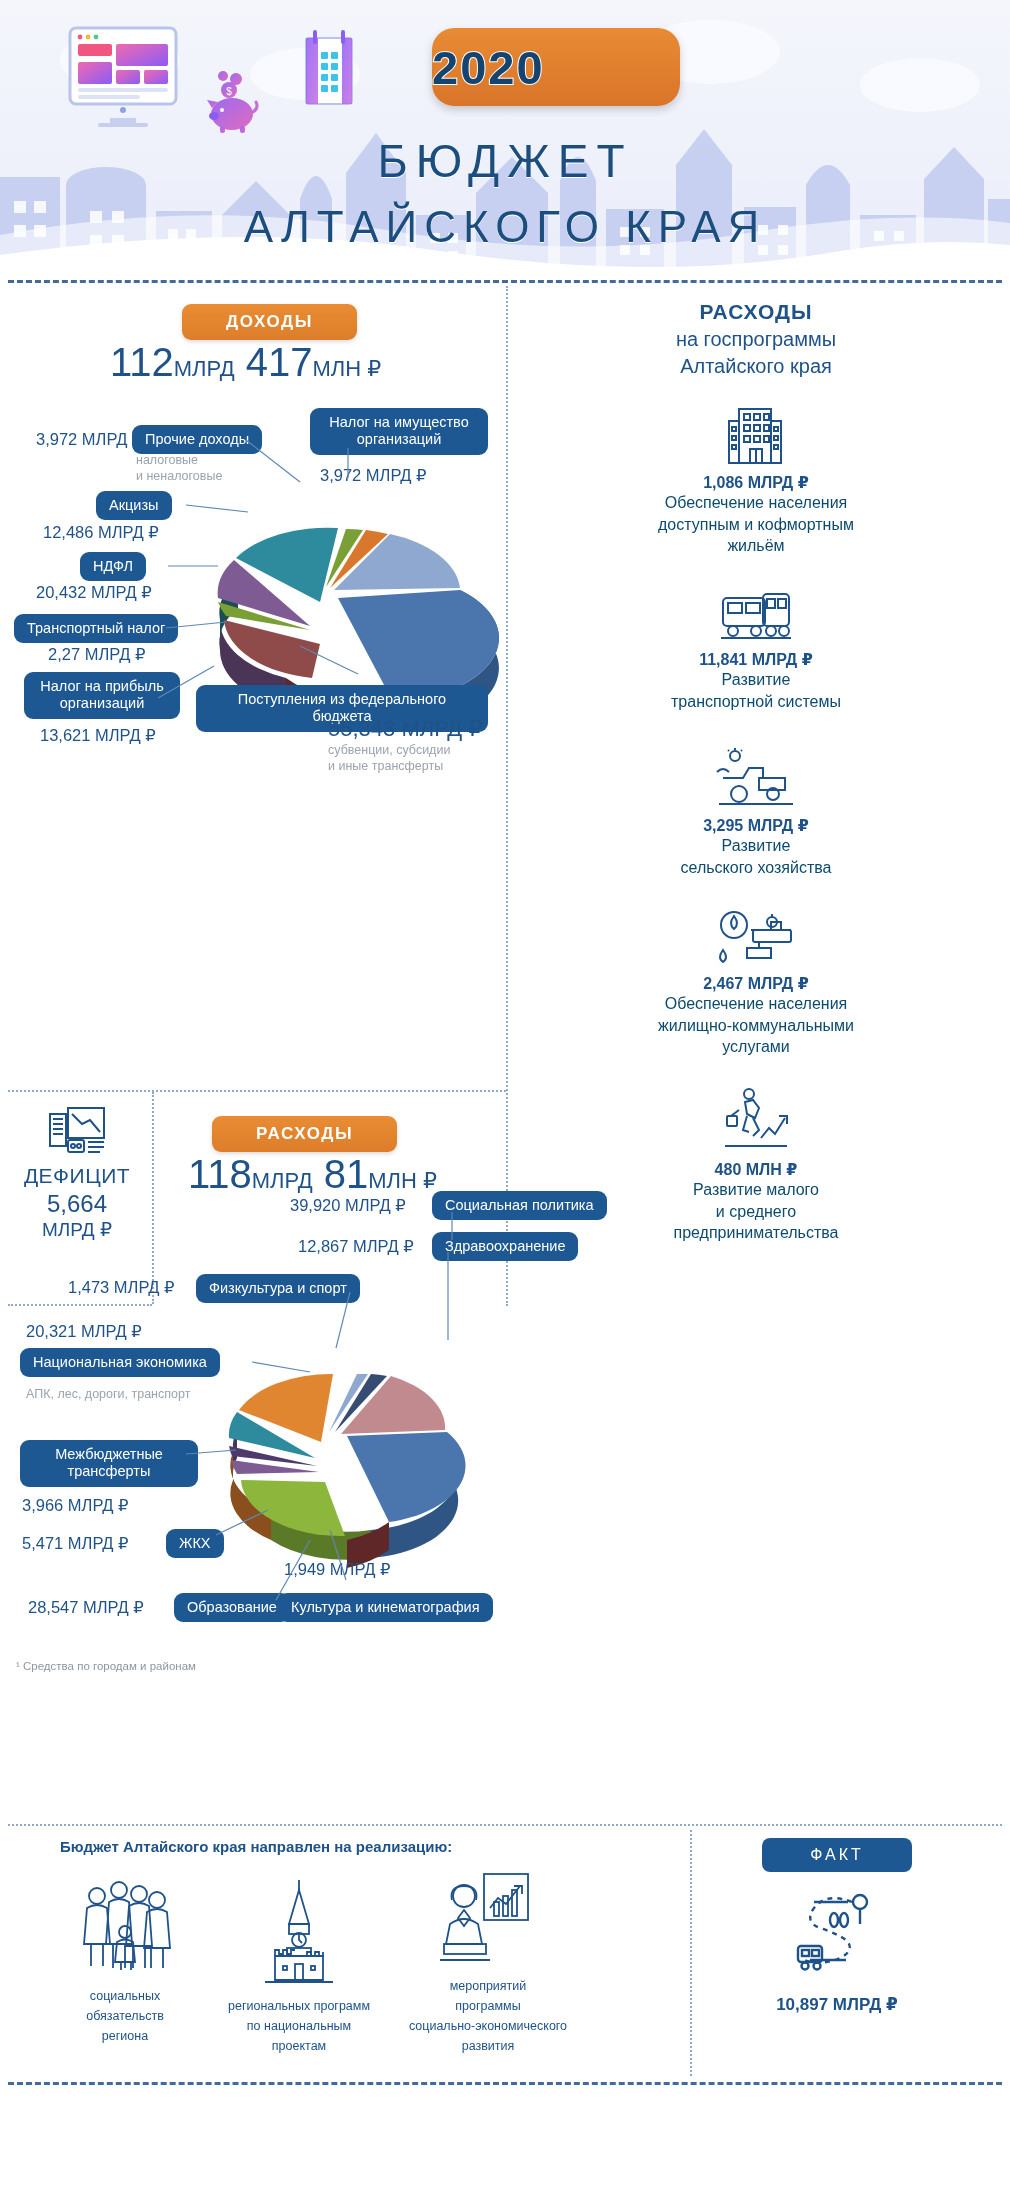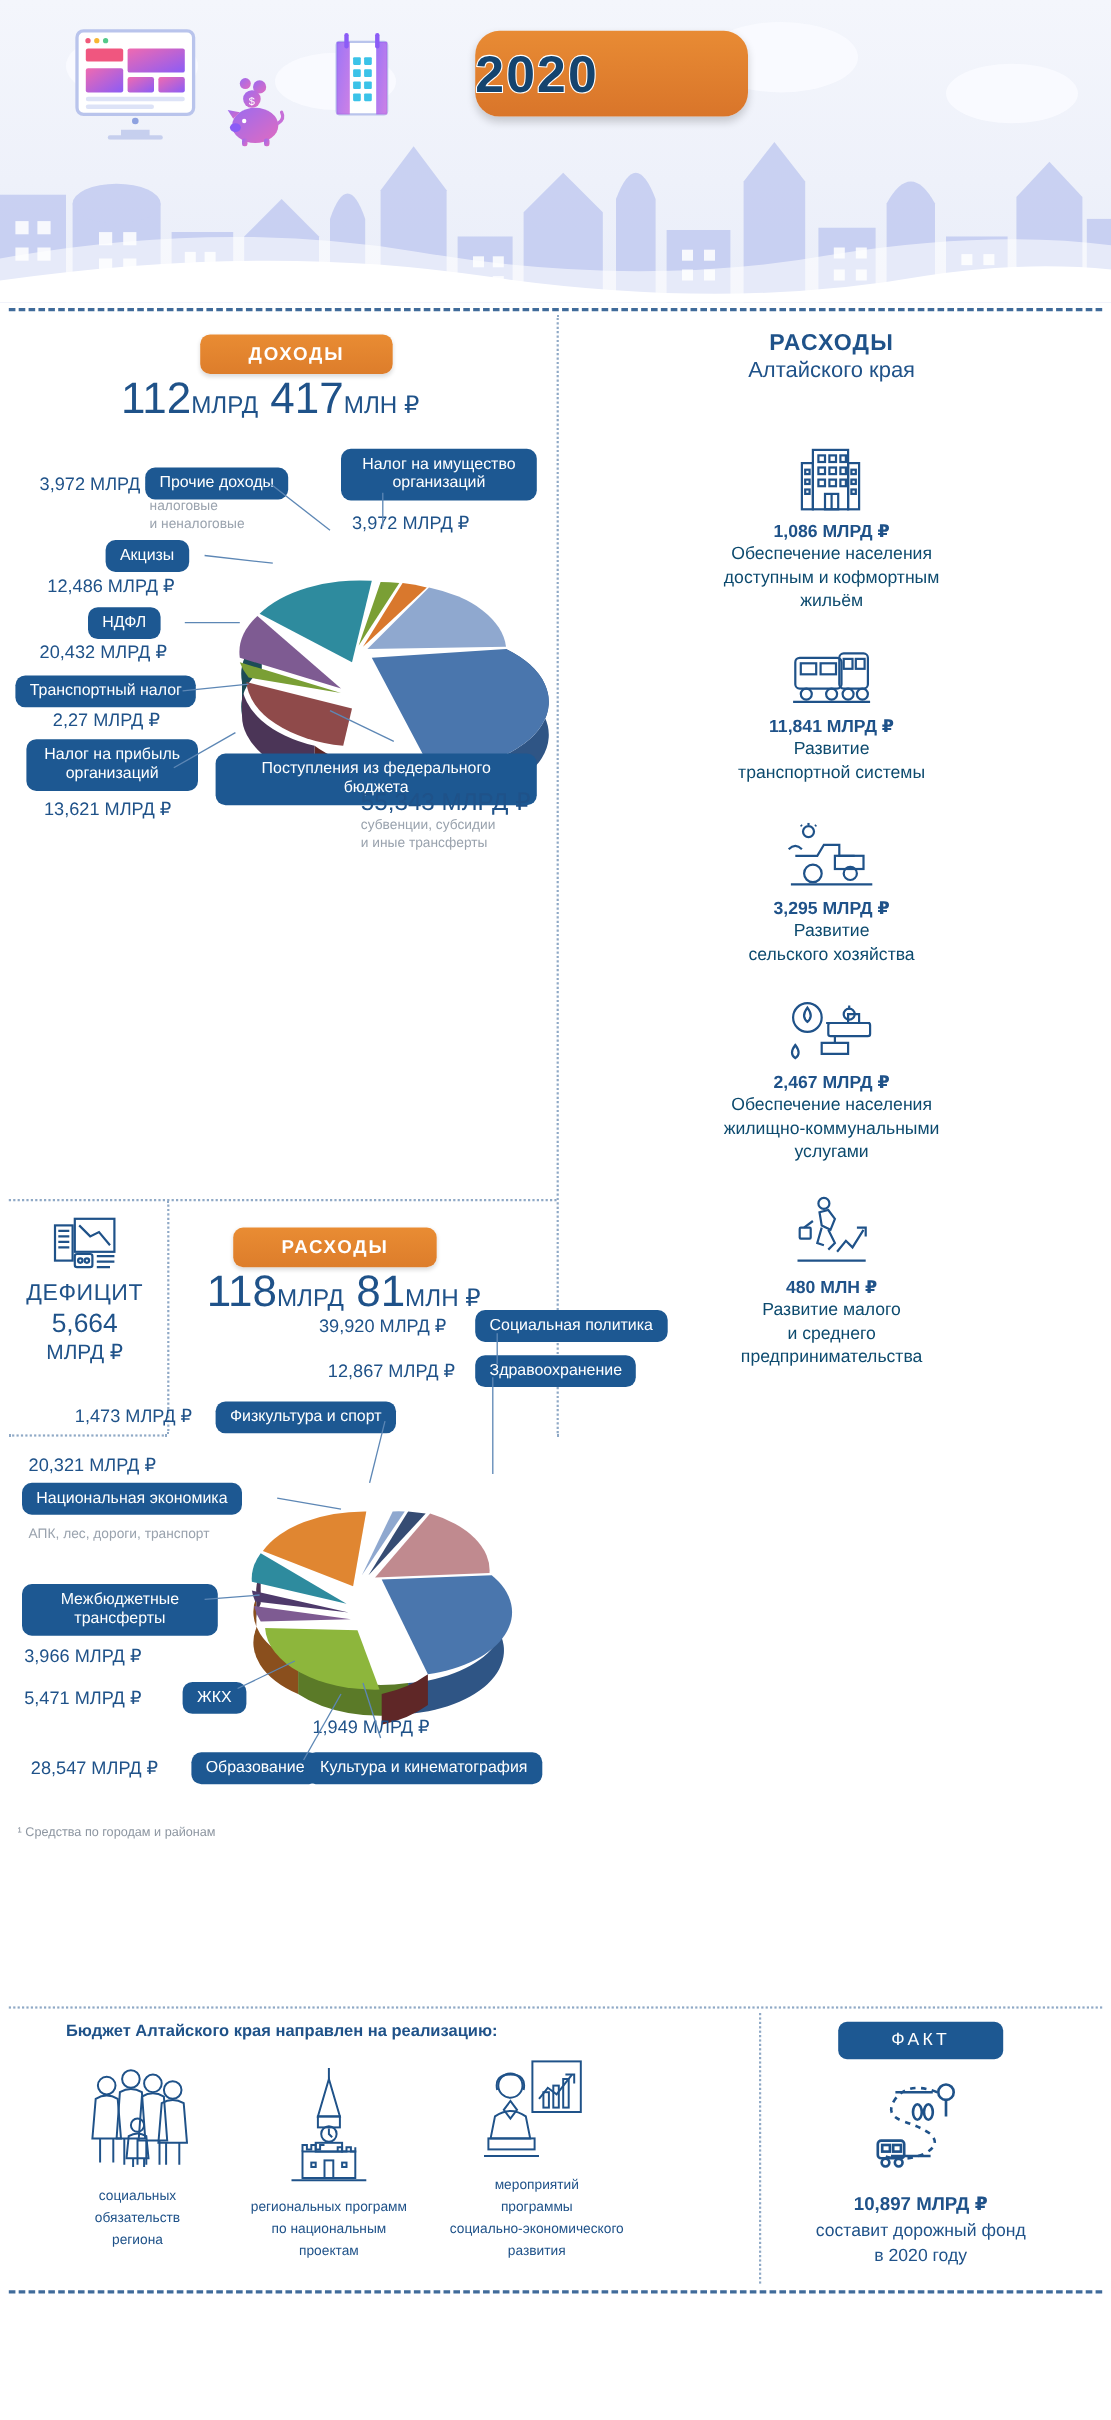"БЮДЖЕТ" div.main-title { html: none -> <div> <div>БЮДЖЕТ</div> <div>АЛТАЙСКОГО КРАЯ</div> </div> }
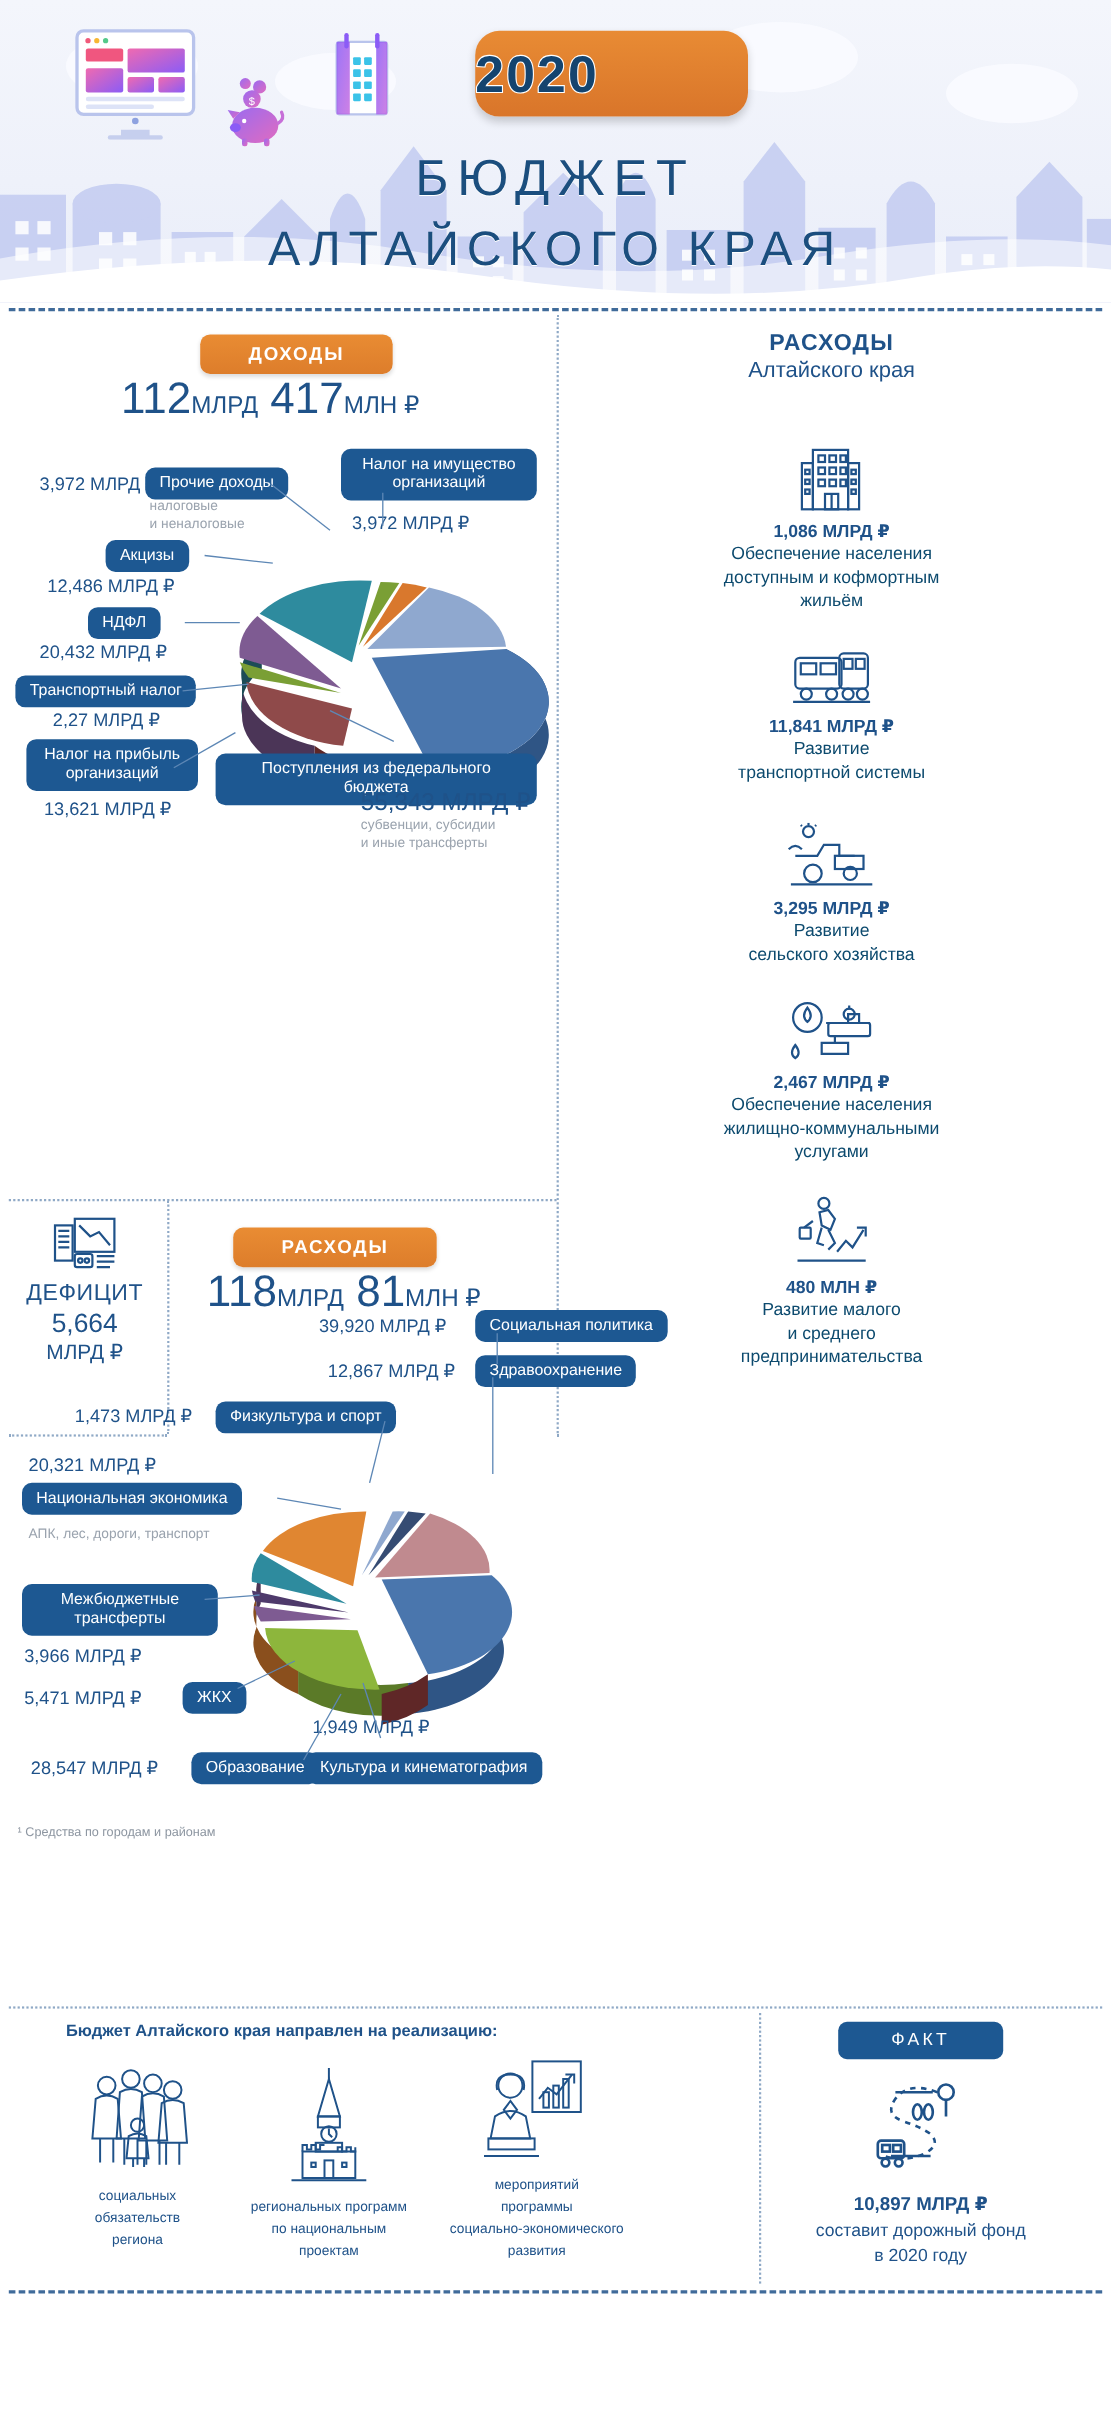"на госпрограммы" div { html: none -> <div>на госпрограммы</div> }
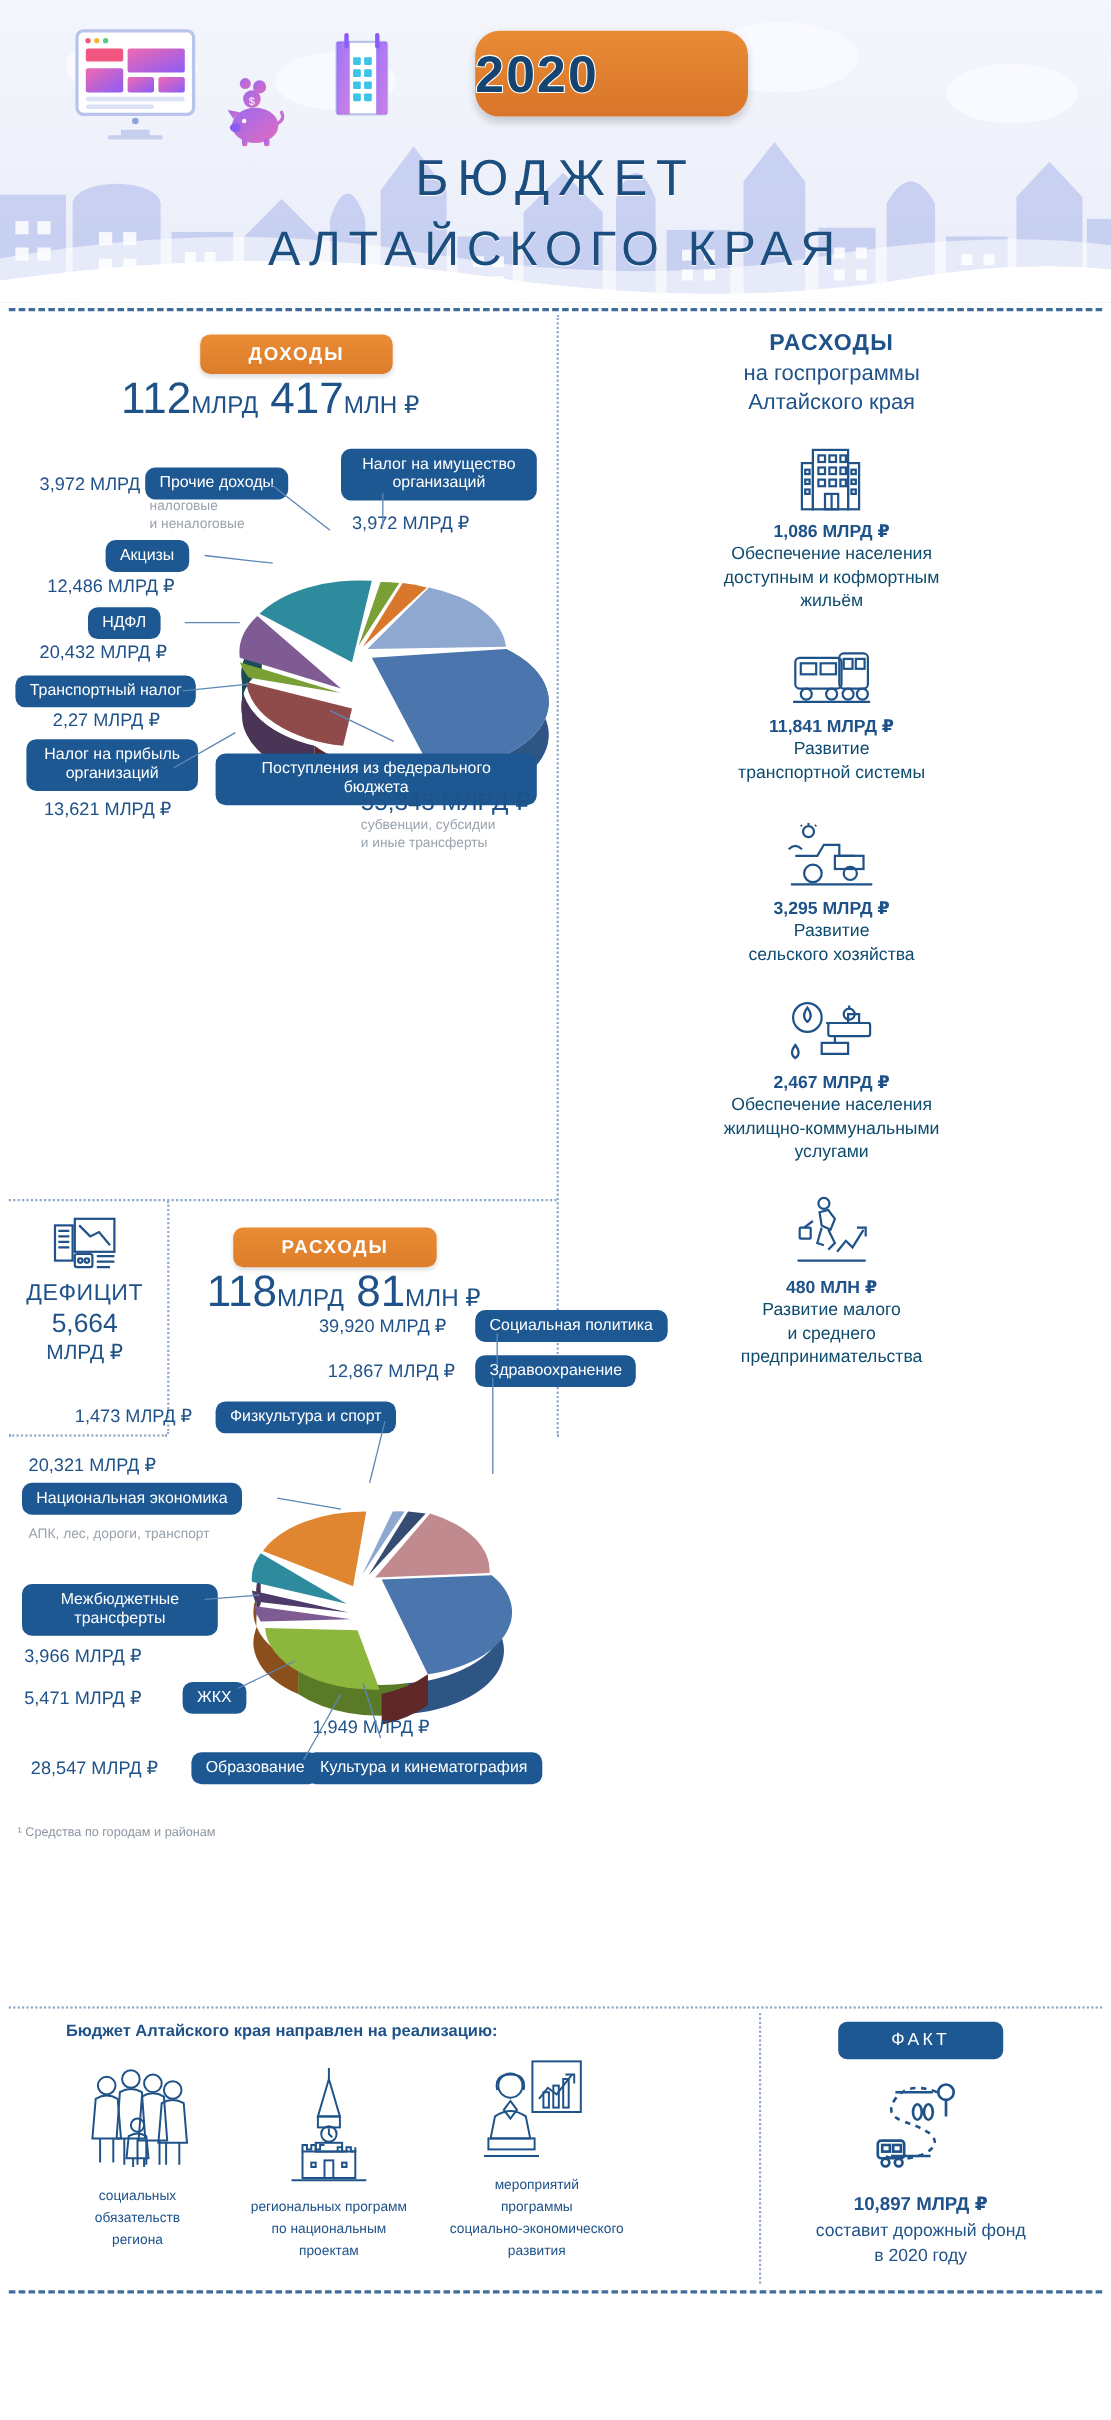"составит дорожный фонд" div { html: <div>составит дорожный фонд в 2020 году</div> -> none }
